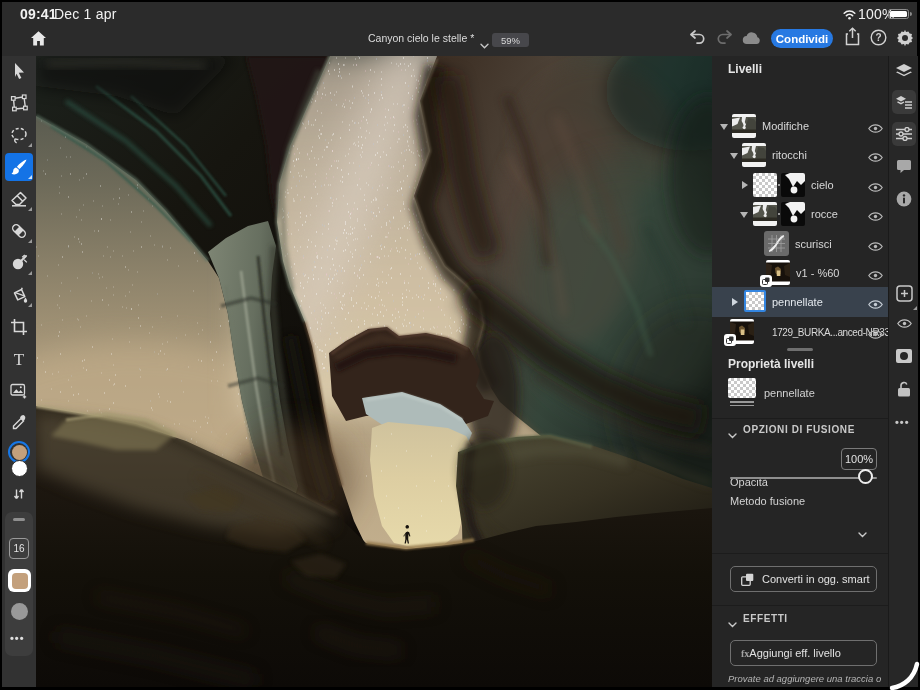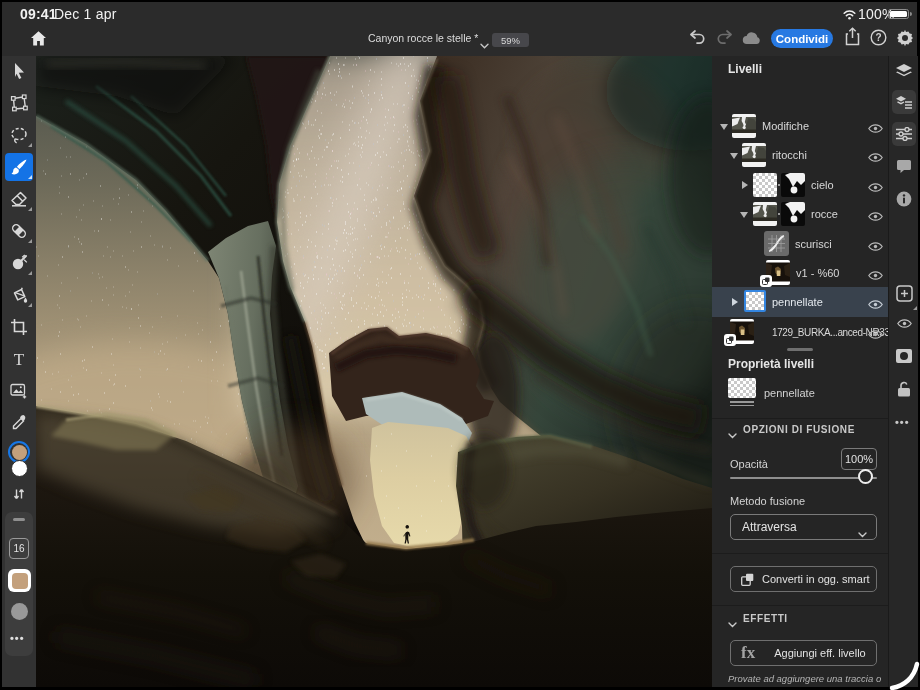"Canyon rocce le stelle *" div.abs { text: rocce -> cielo }
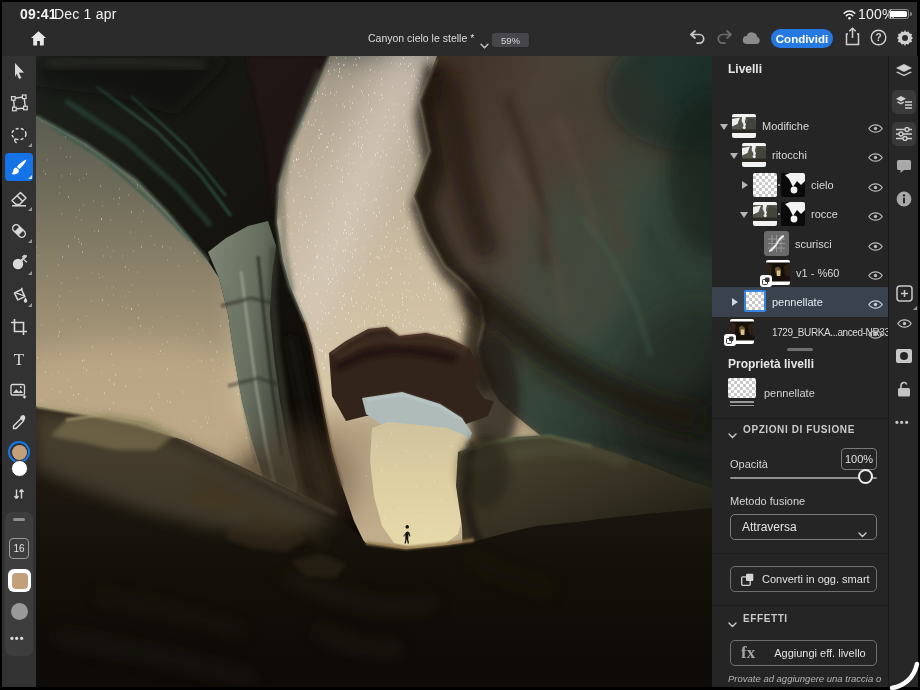"Opacità" div.lbl { top: 402px -> 420px }
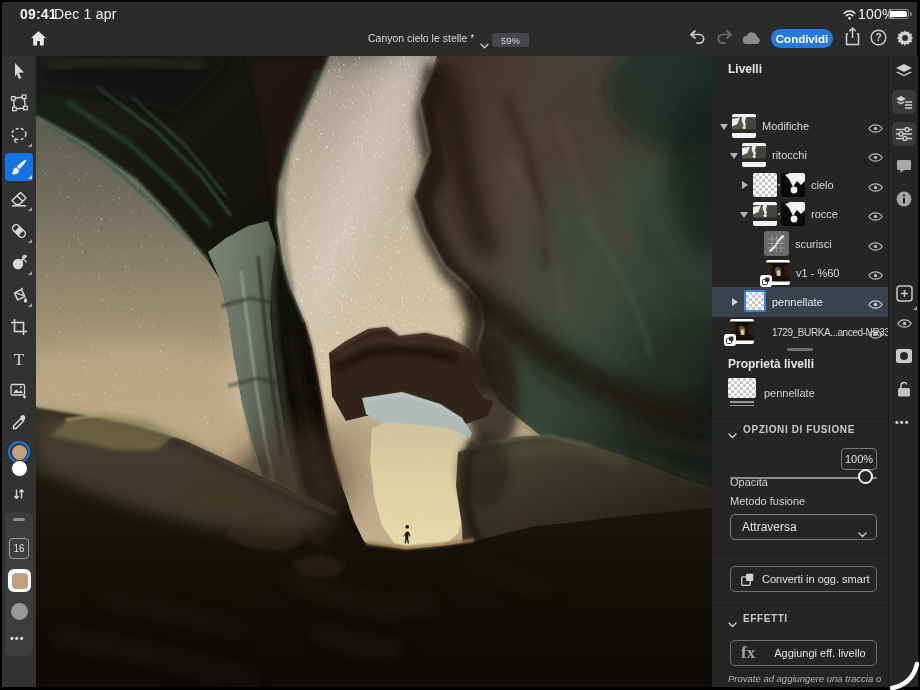"Attraversa" div { html: <div> <span>Attraversa</span> </div> -> none }
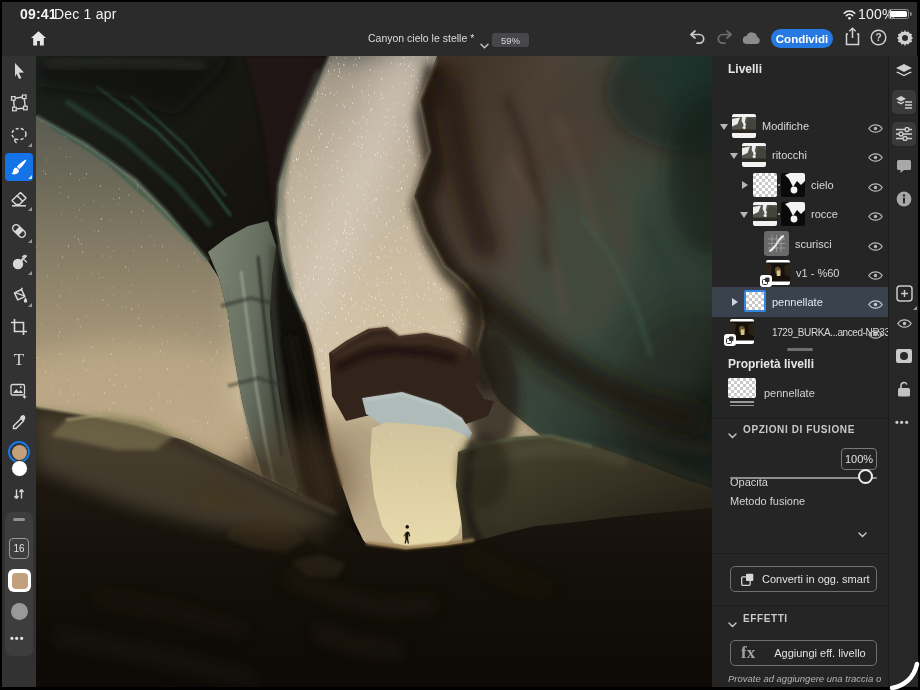"fx" span { font-size: 17px -> 10px }
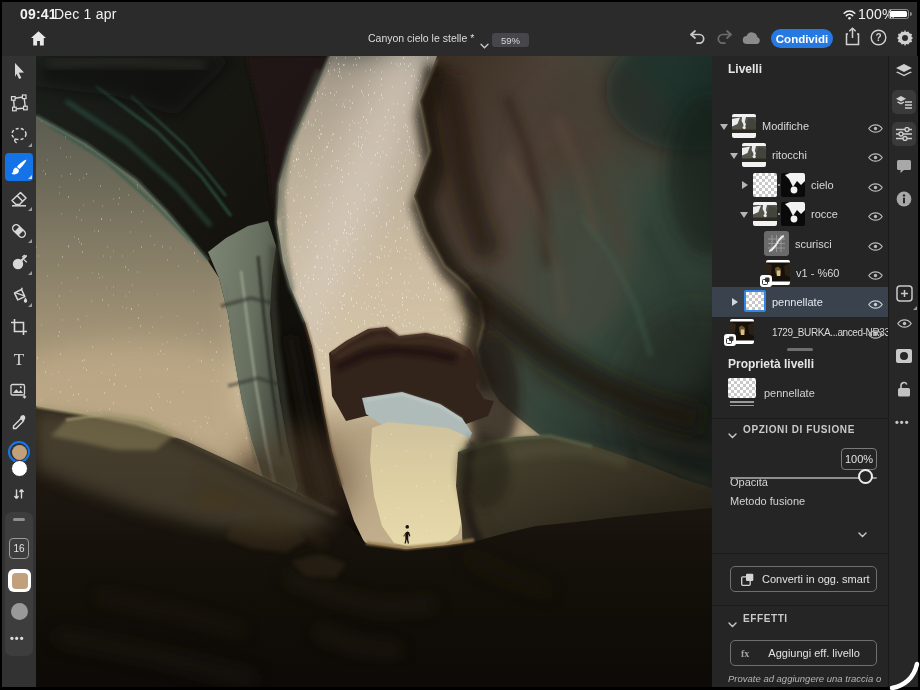"Aggiungi eff. livello" span { margin-left: 19px -> 0 }
